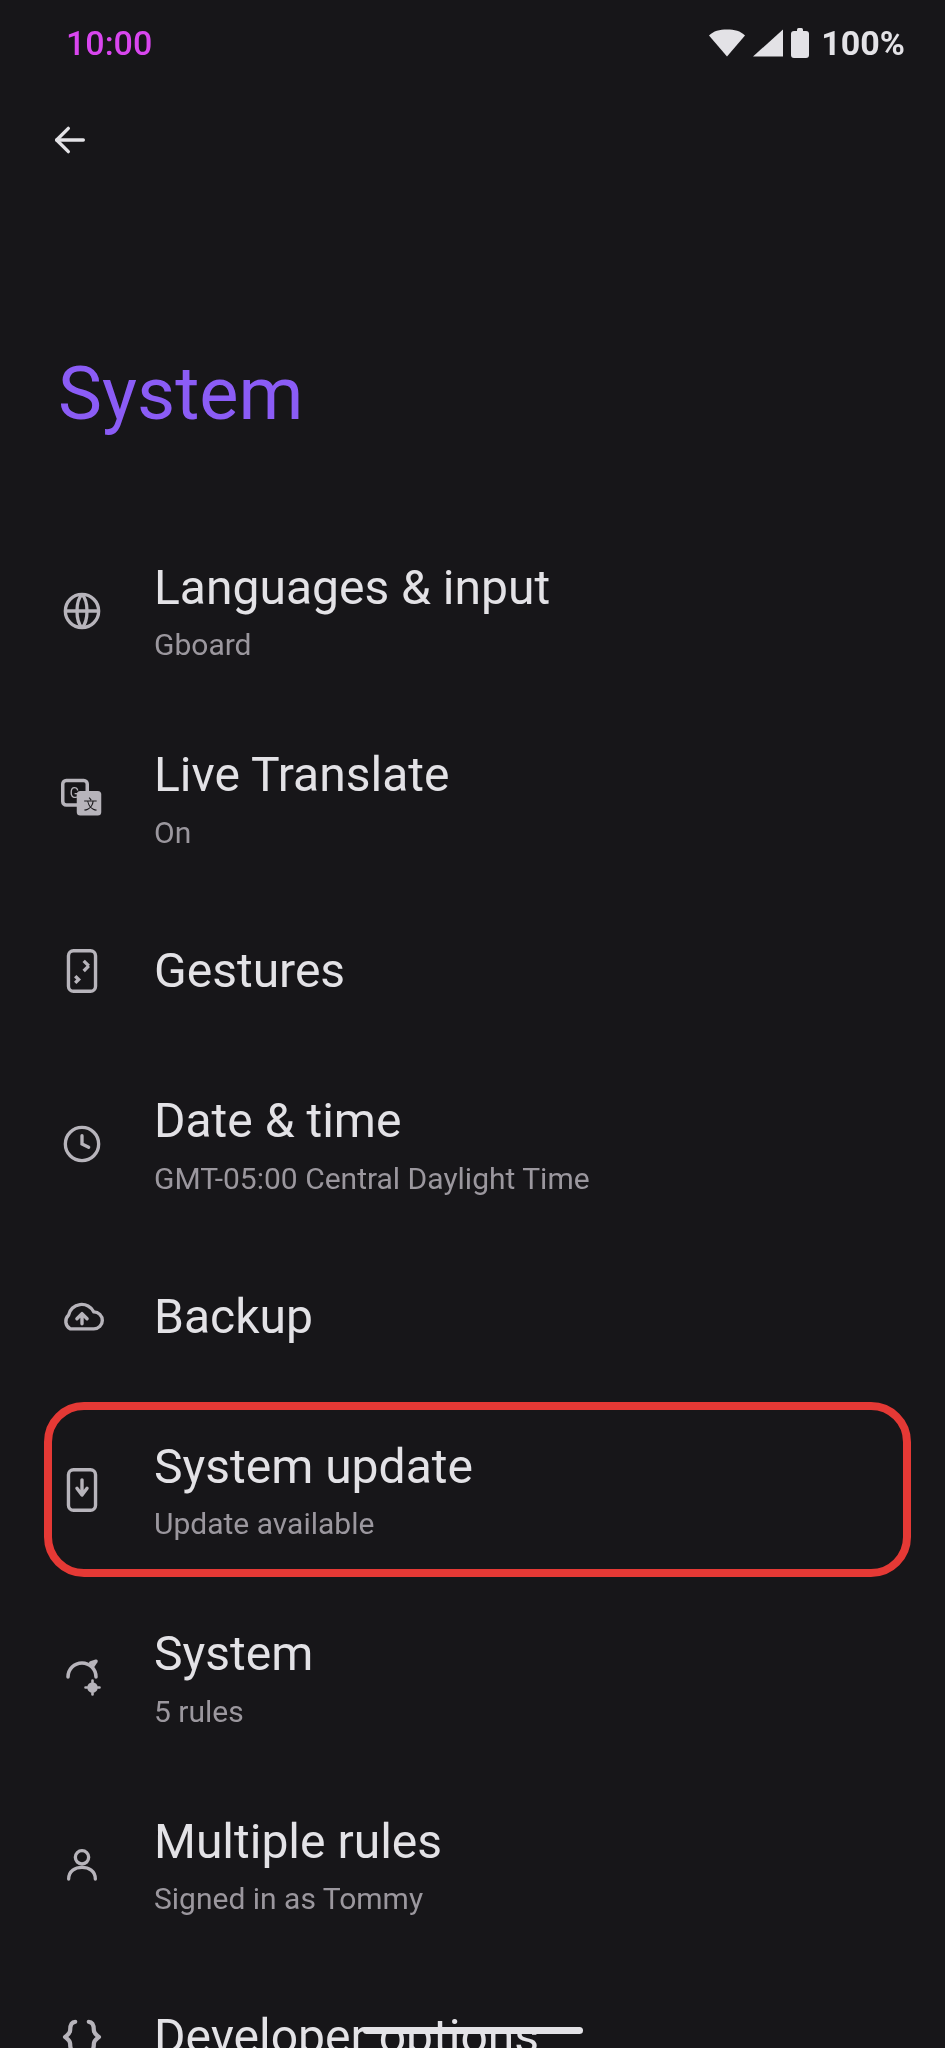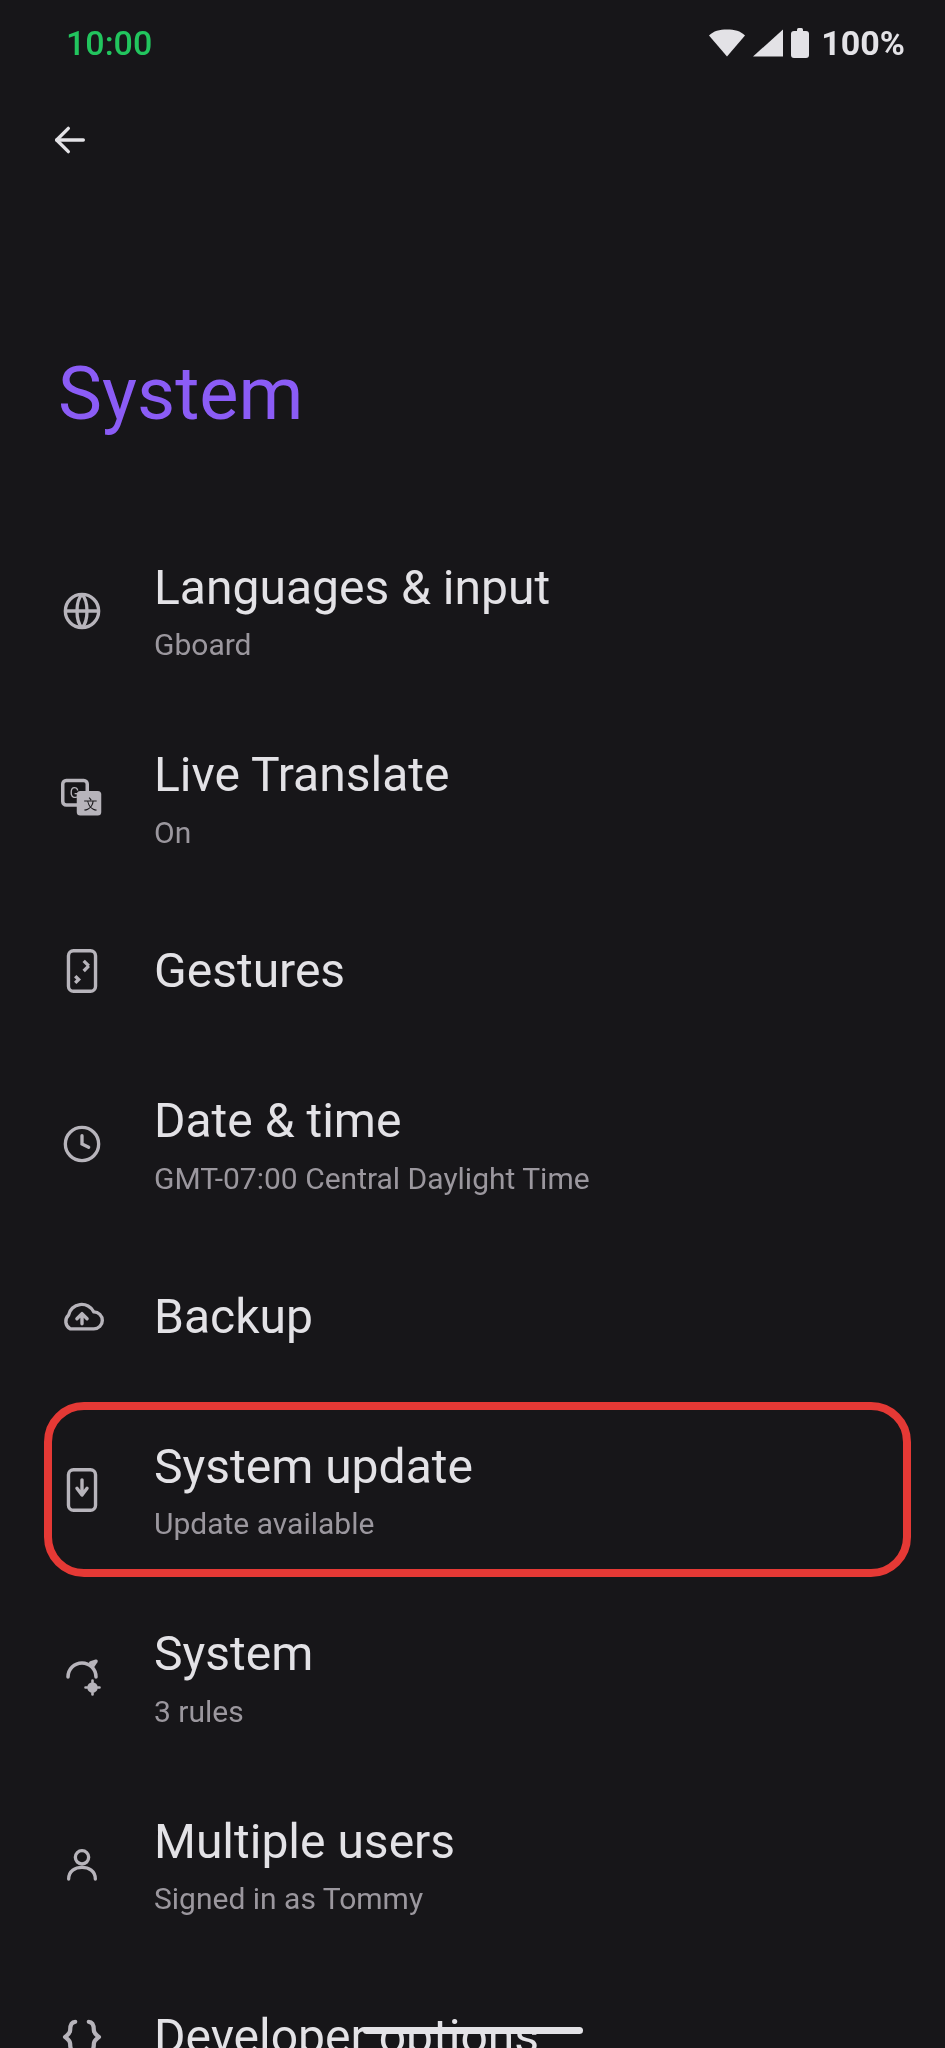"10:00" .status-time { color: #22c55e -> #d946ef }
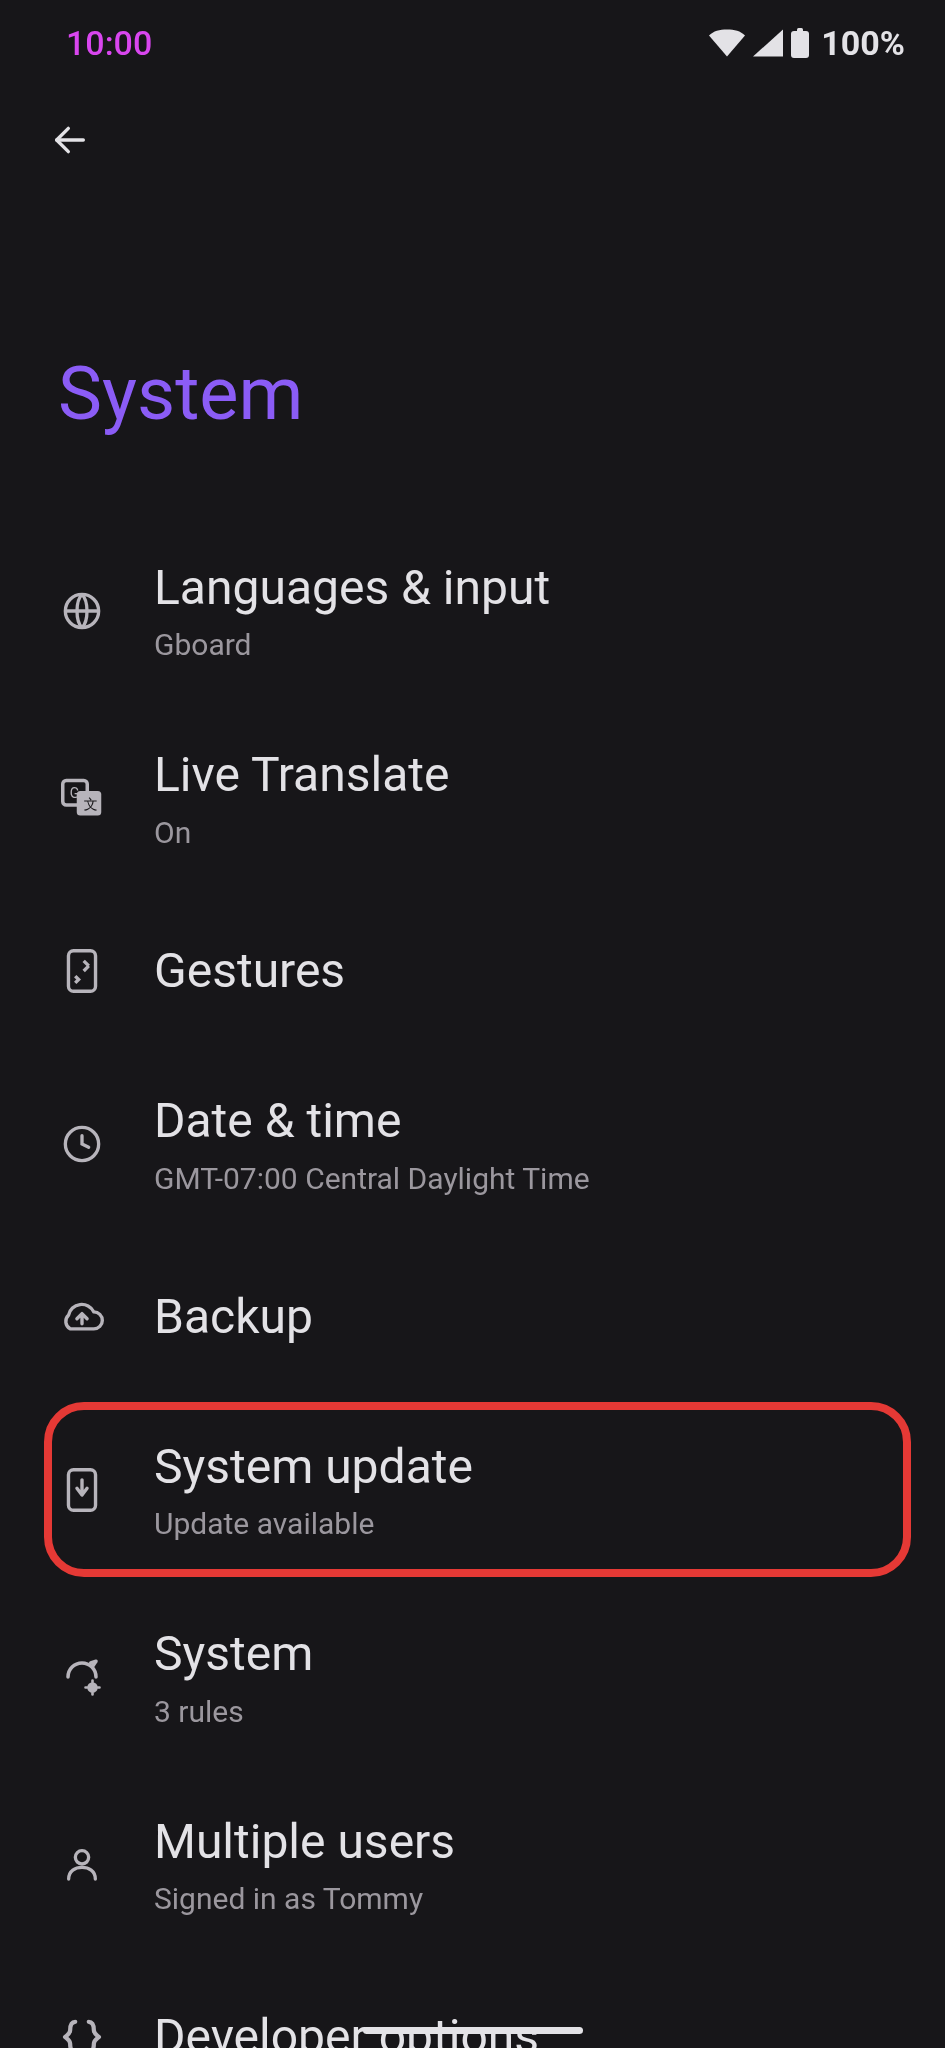"GMT-07:00 Central Daylight Time" div.item-subtitle { text: GMT-07:00 -> GMT-05:00 }
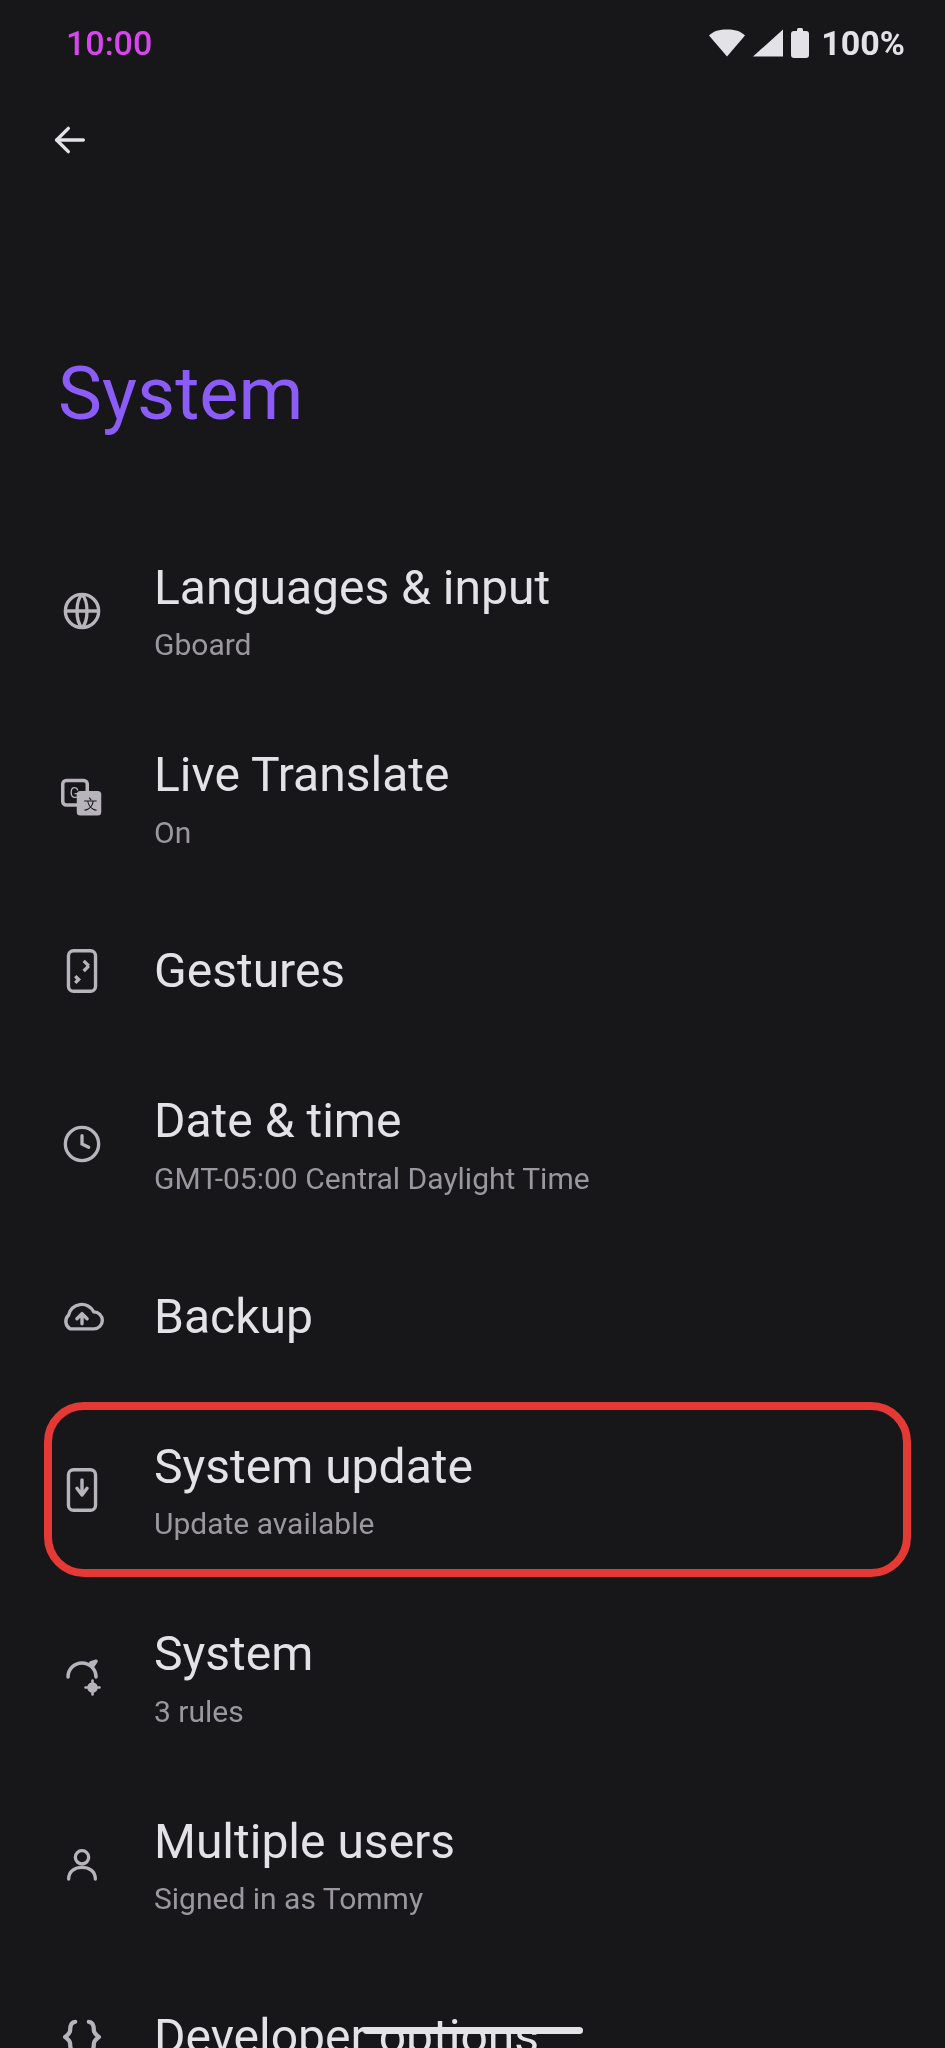"3 rules" div.item-subtitle { text: 3 -> 5 }
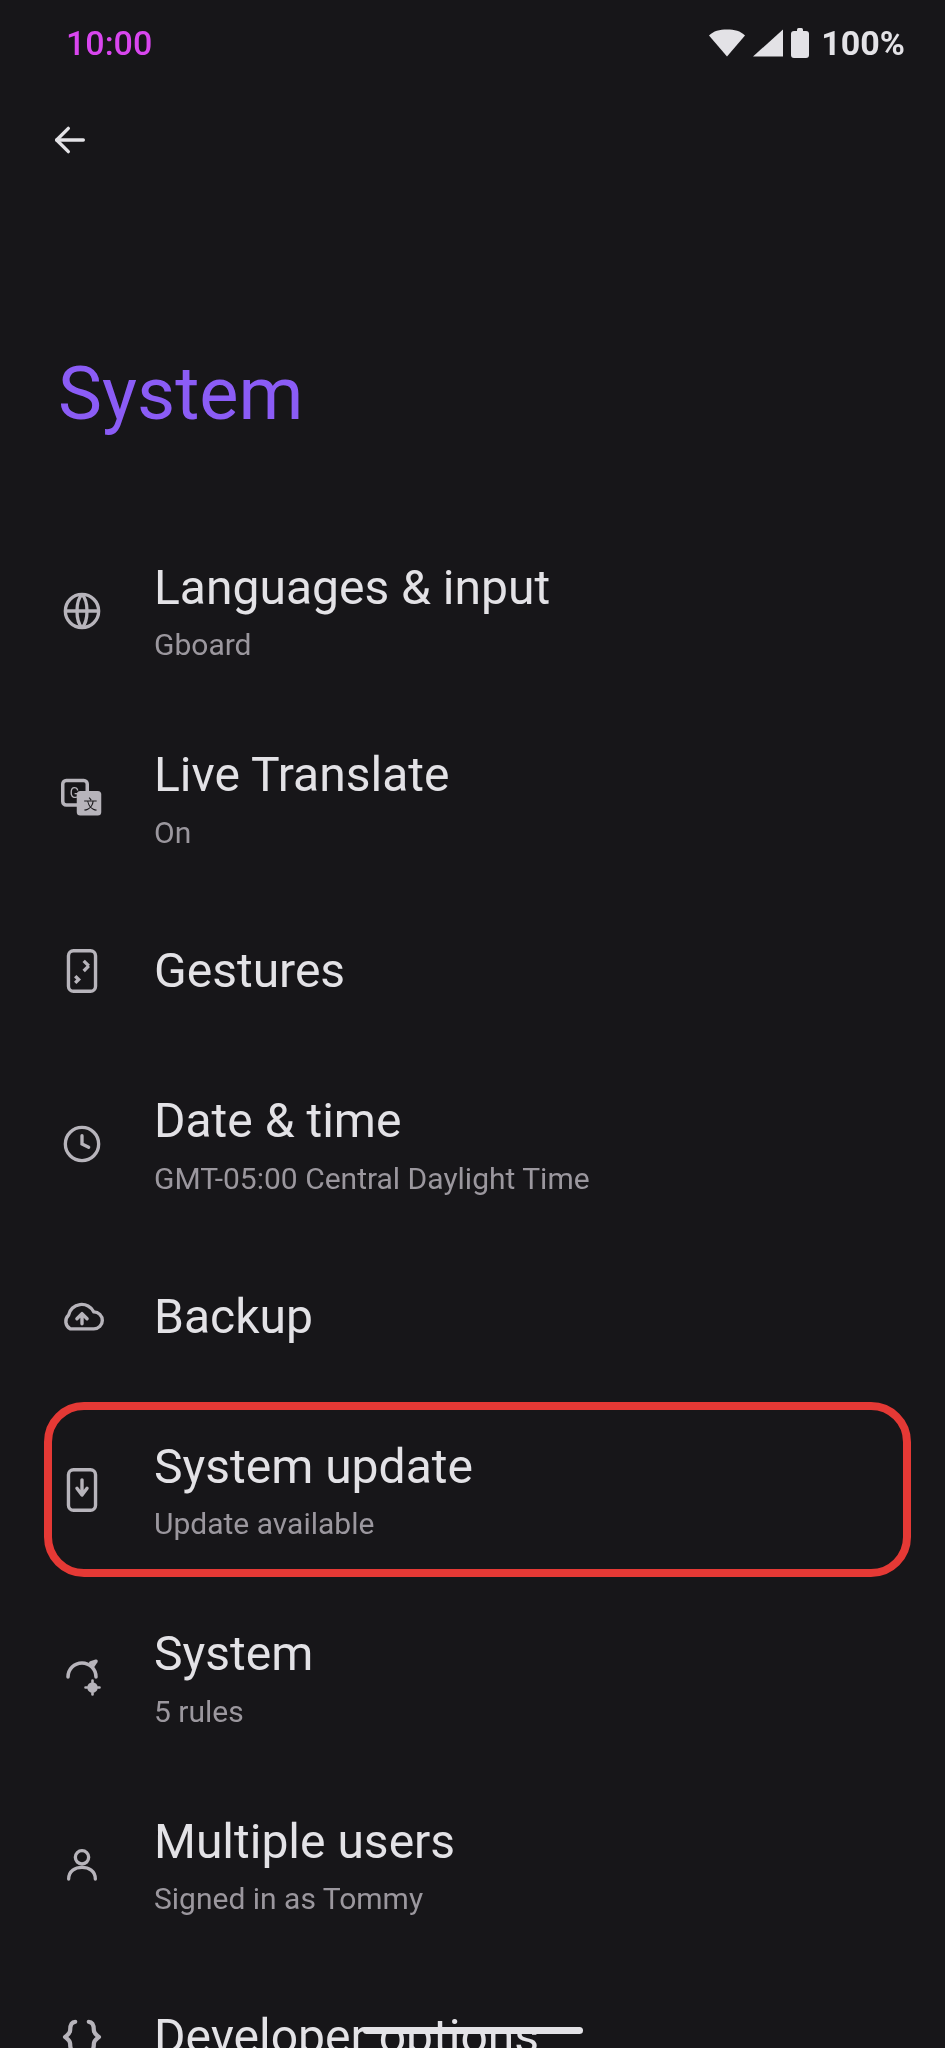"Multiple users" div.item-title { text: users -> rules }
